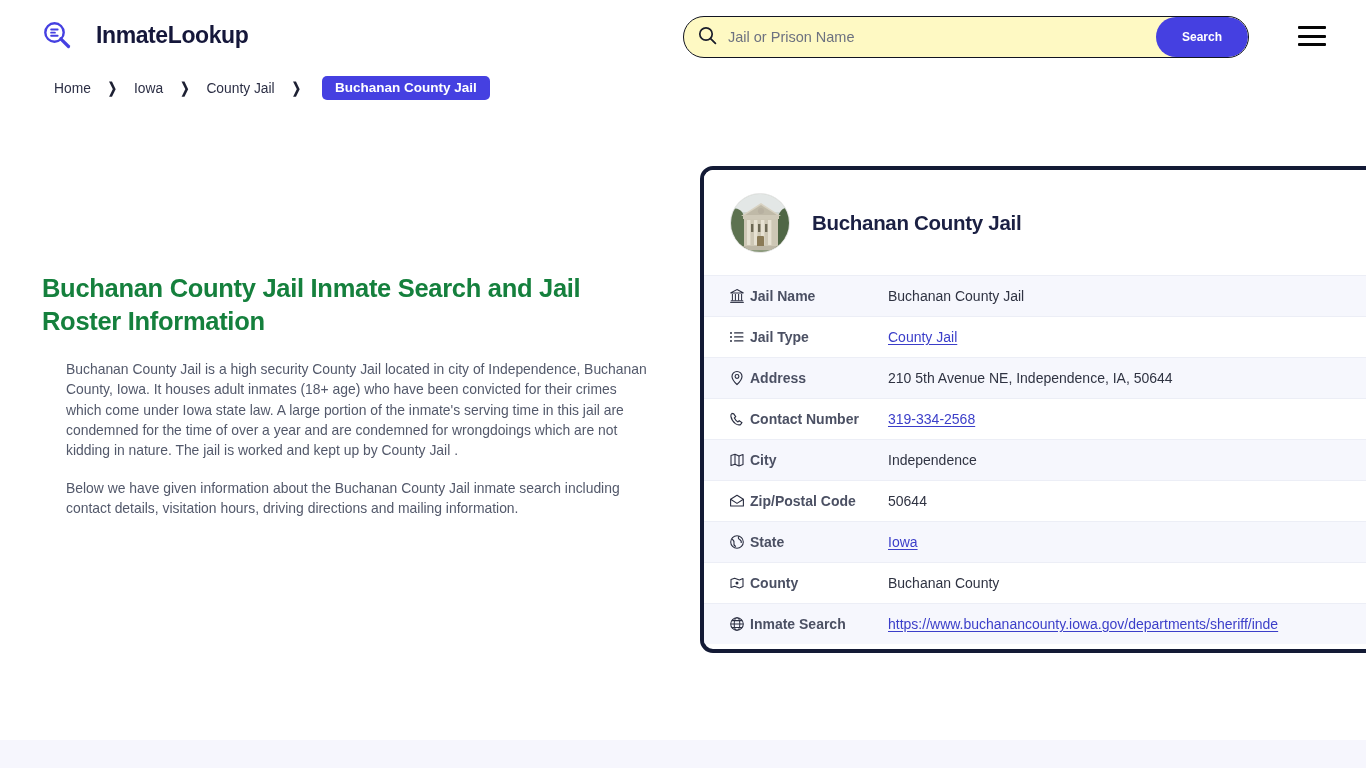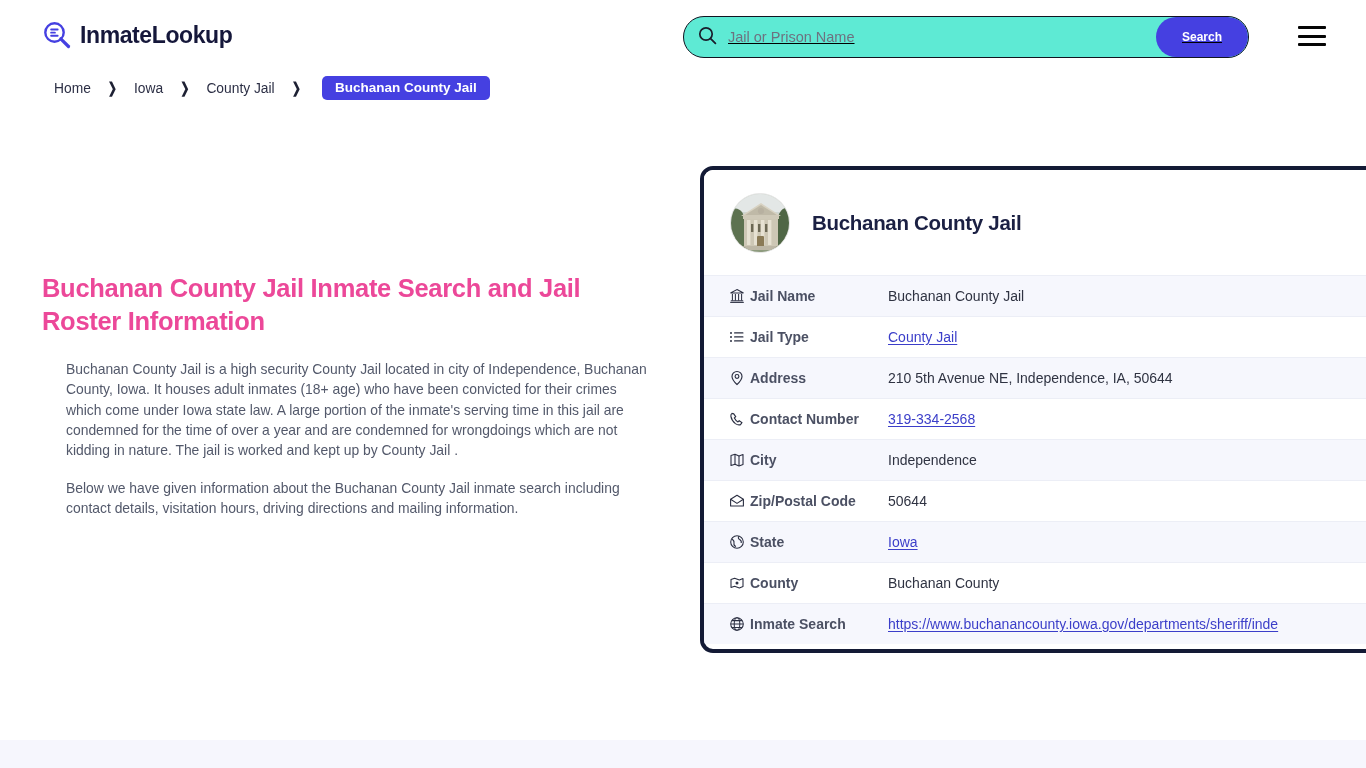"InmateLookup" .brand { gap: 8px -> 24px }
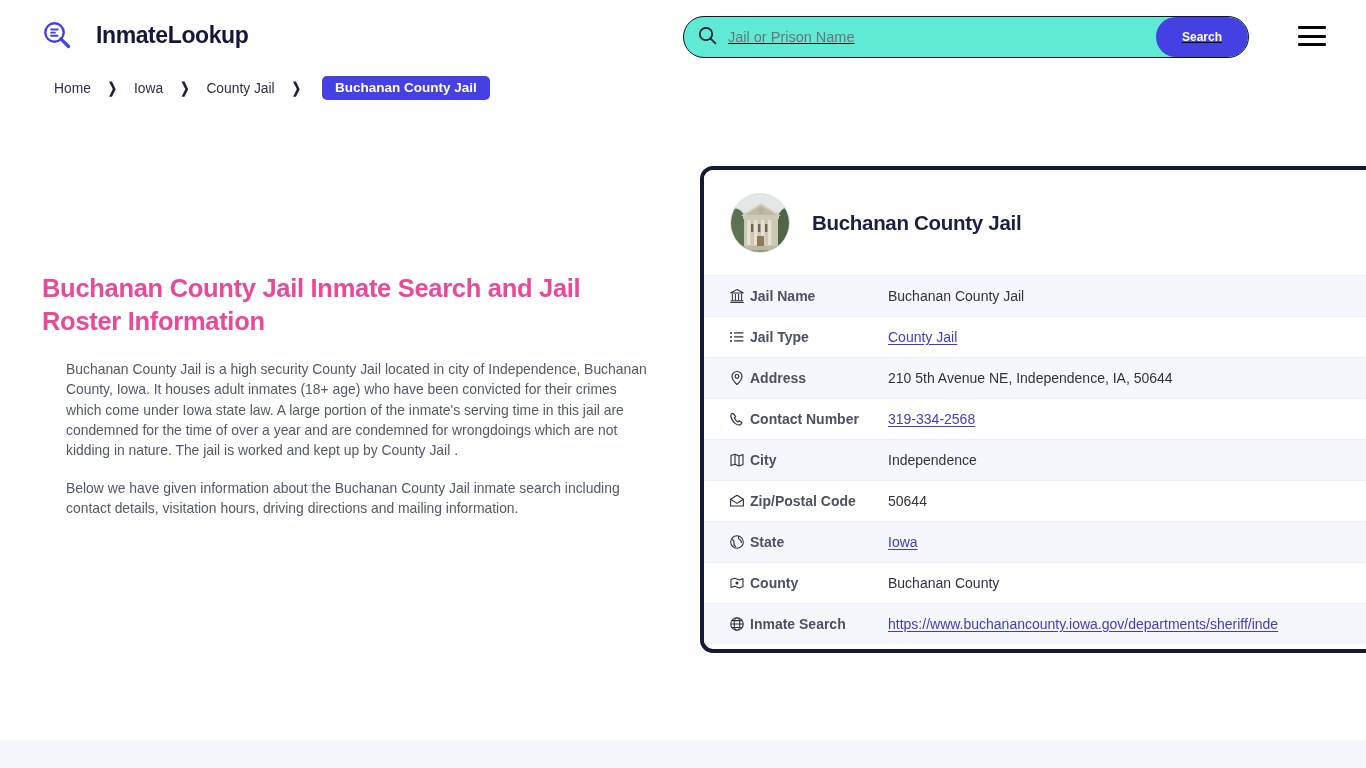"Jail or Prison Name" .searchwrap { background: #5eead4 -> #fef9c3; text-decoration: underline -> none }
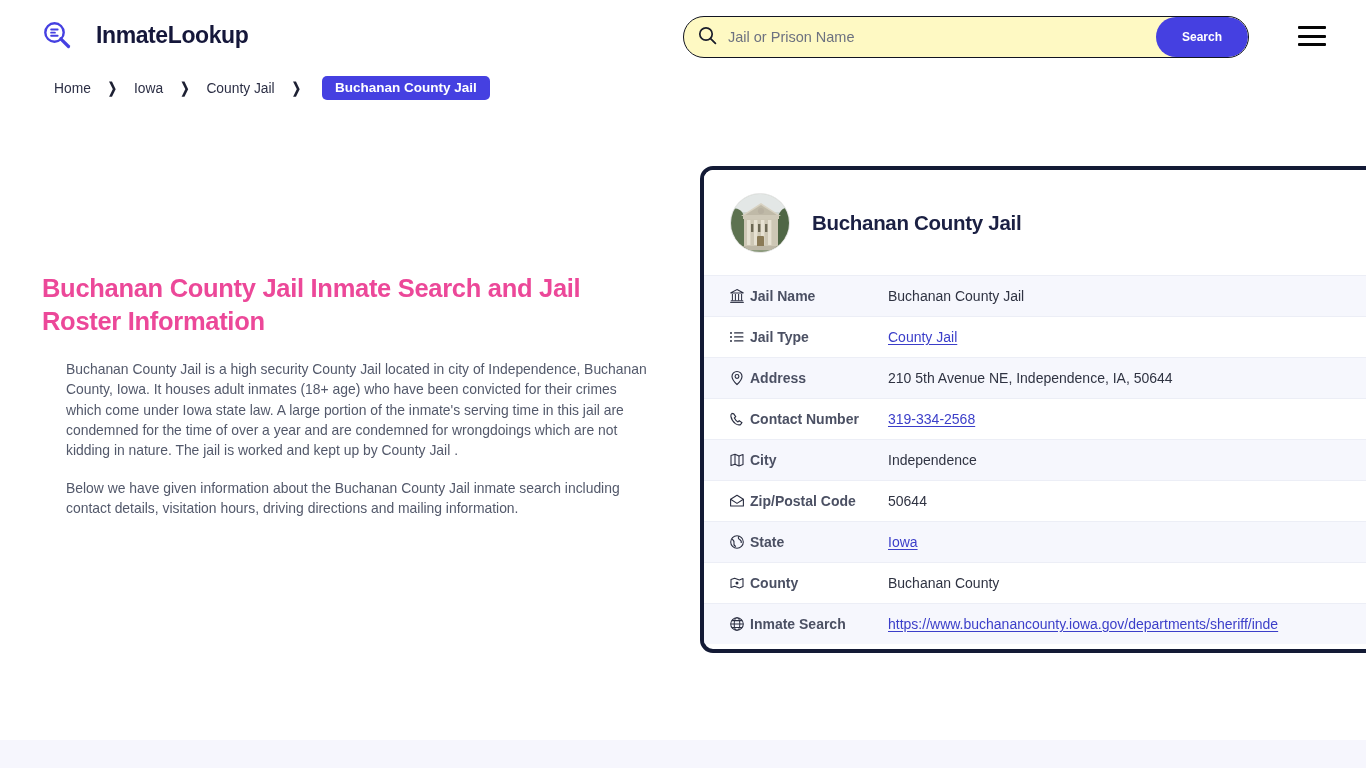"Buchanan County Jail Inmate Search" h1.page-title { color: #ec4899 -> #15803d }
